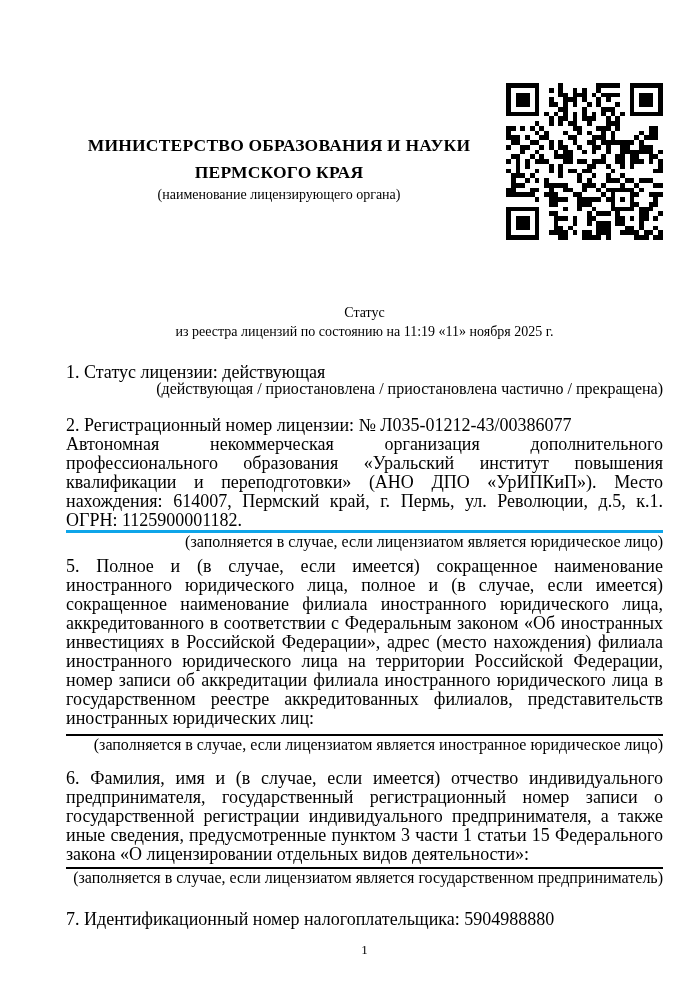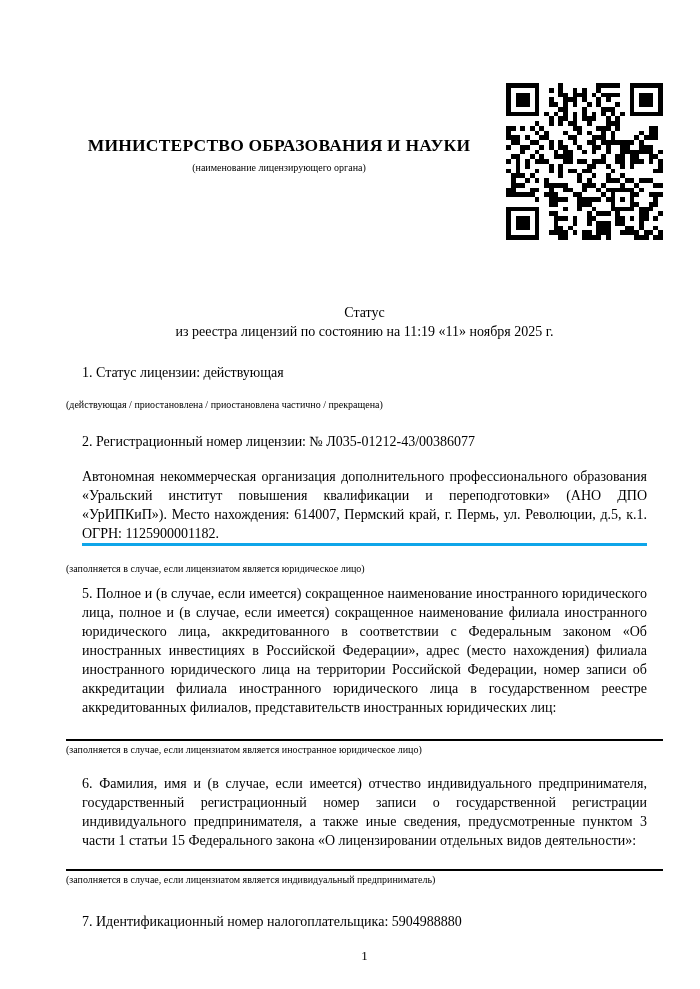"ПЕРМСКОГО КРАЯ" div.ministry-name { html: none -> <div>ПЕРМСКОГО КРАЯ</div> }
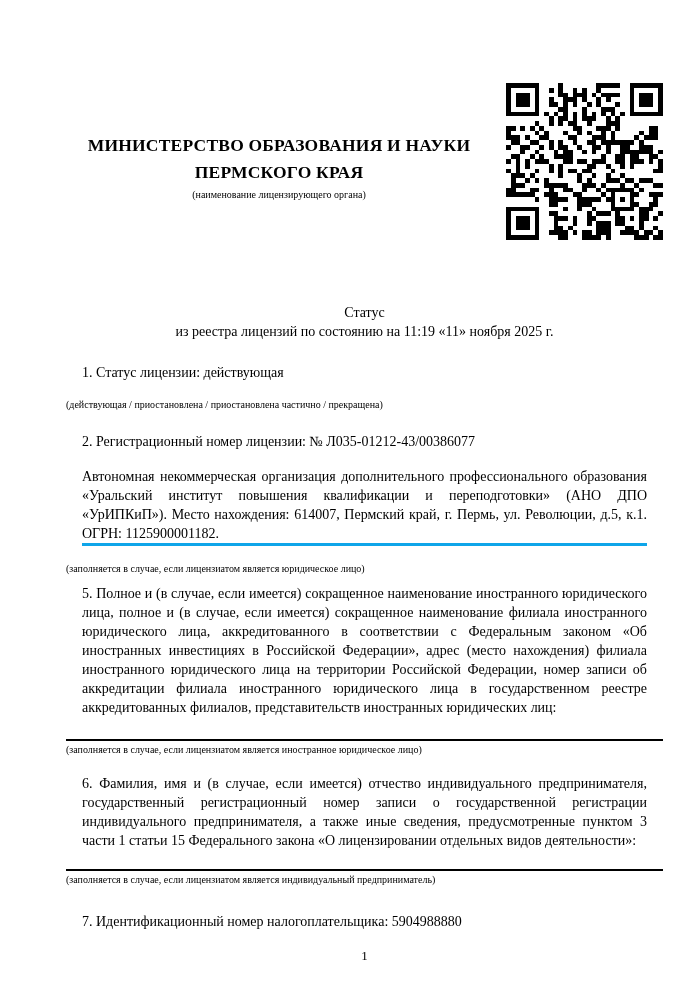"(наименование лицензирующего органа)" .ministry-caption { font-size: 10px -> 14px }
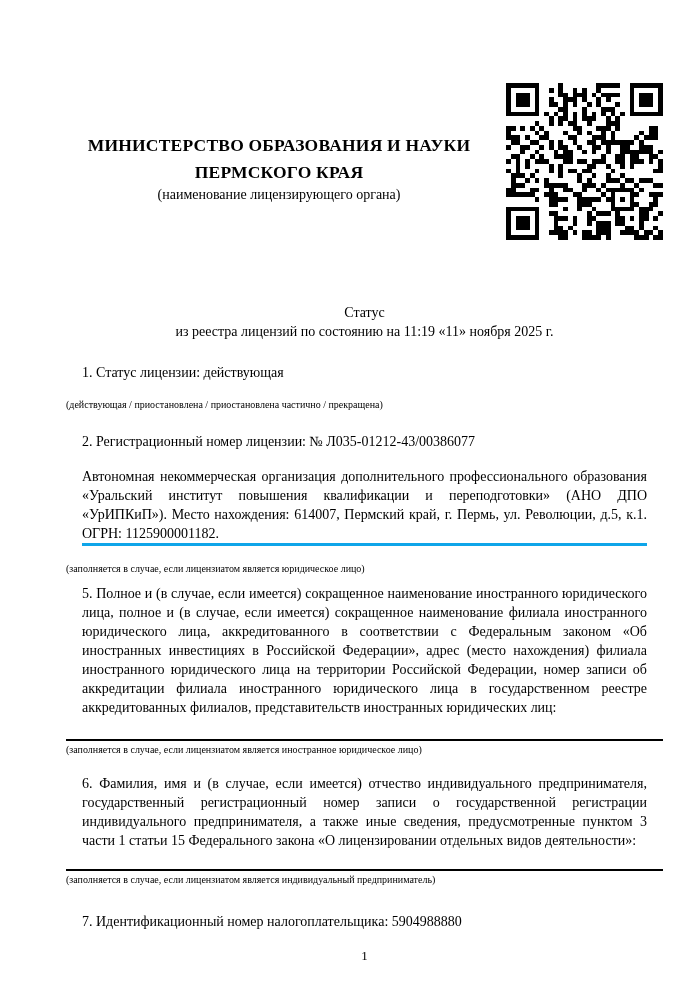"1. Статус лицензии: действующая" .item { font-size: 14px -> 18px; margin: 16px -> 0 }
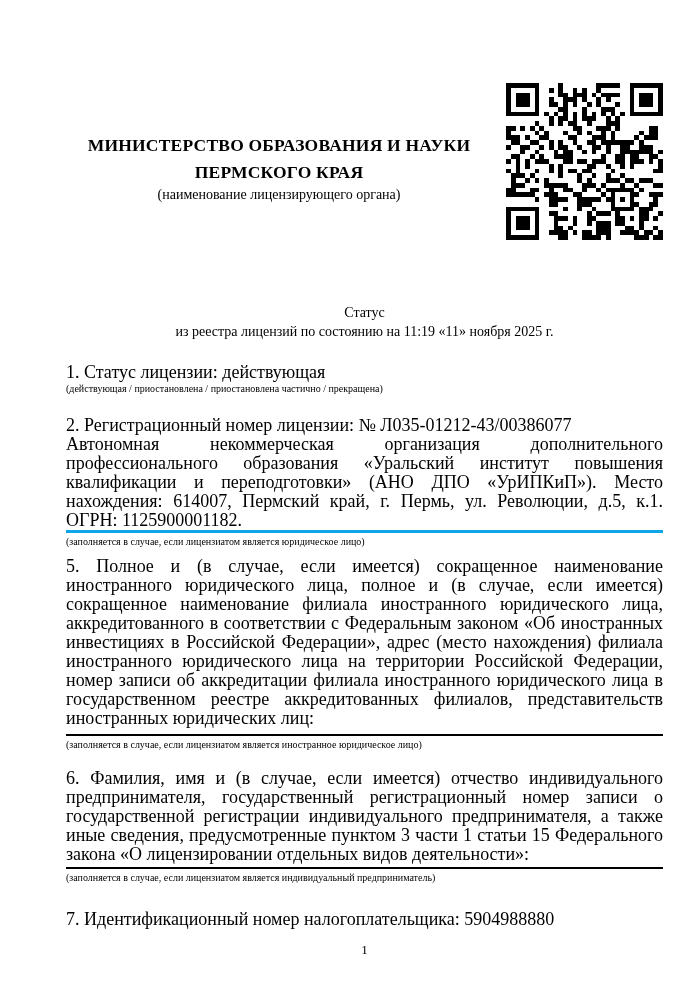"(действующая / приостановлена /" .small-caption { font-size: 10px -> 16px; text-align: left -> right }
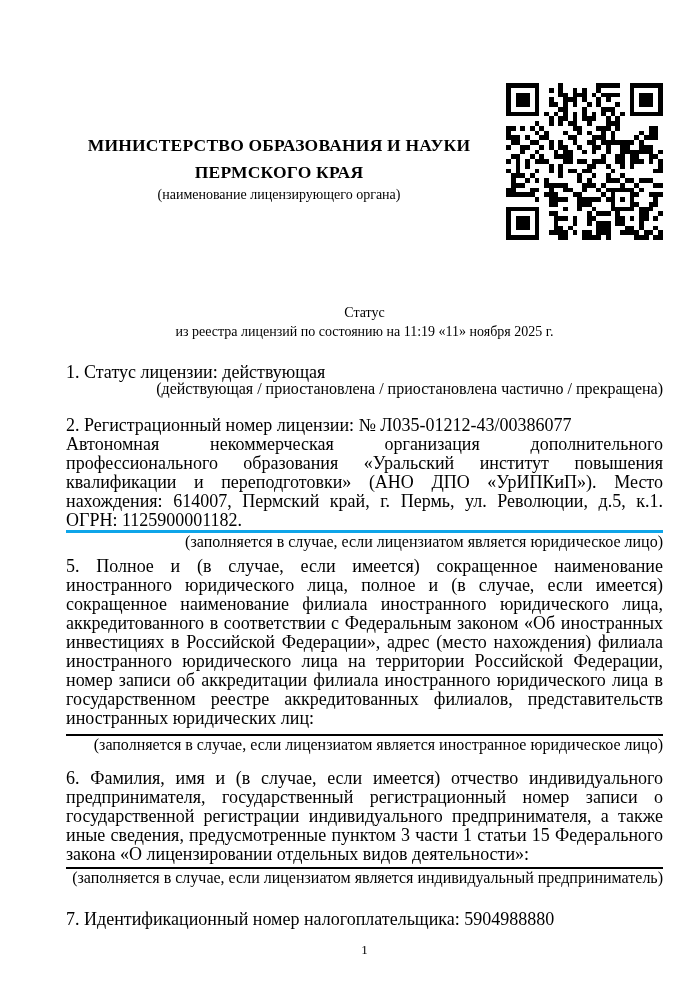"(заполняется в случае, если лицензиатом является индивидуальный" div.small-caption { text: индивидуальный -> государственном }
